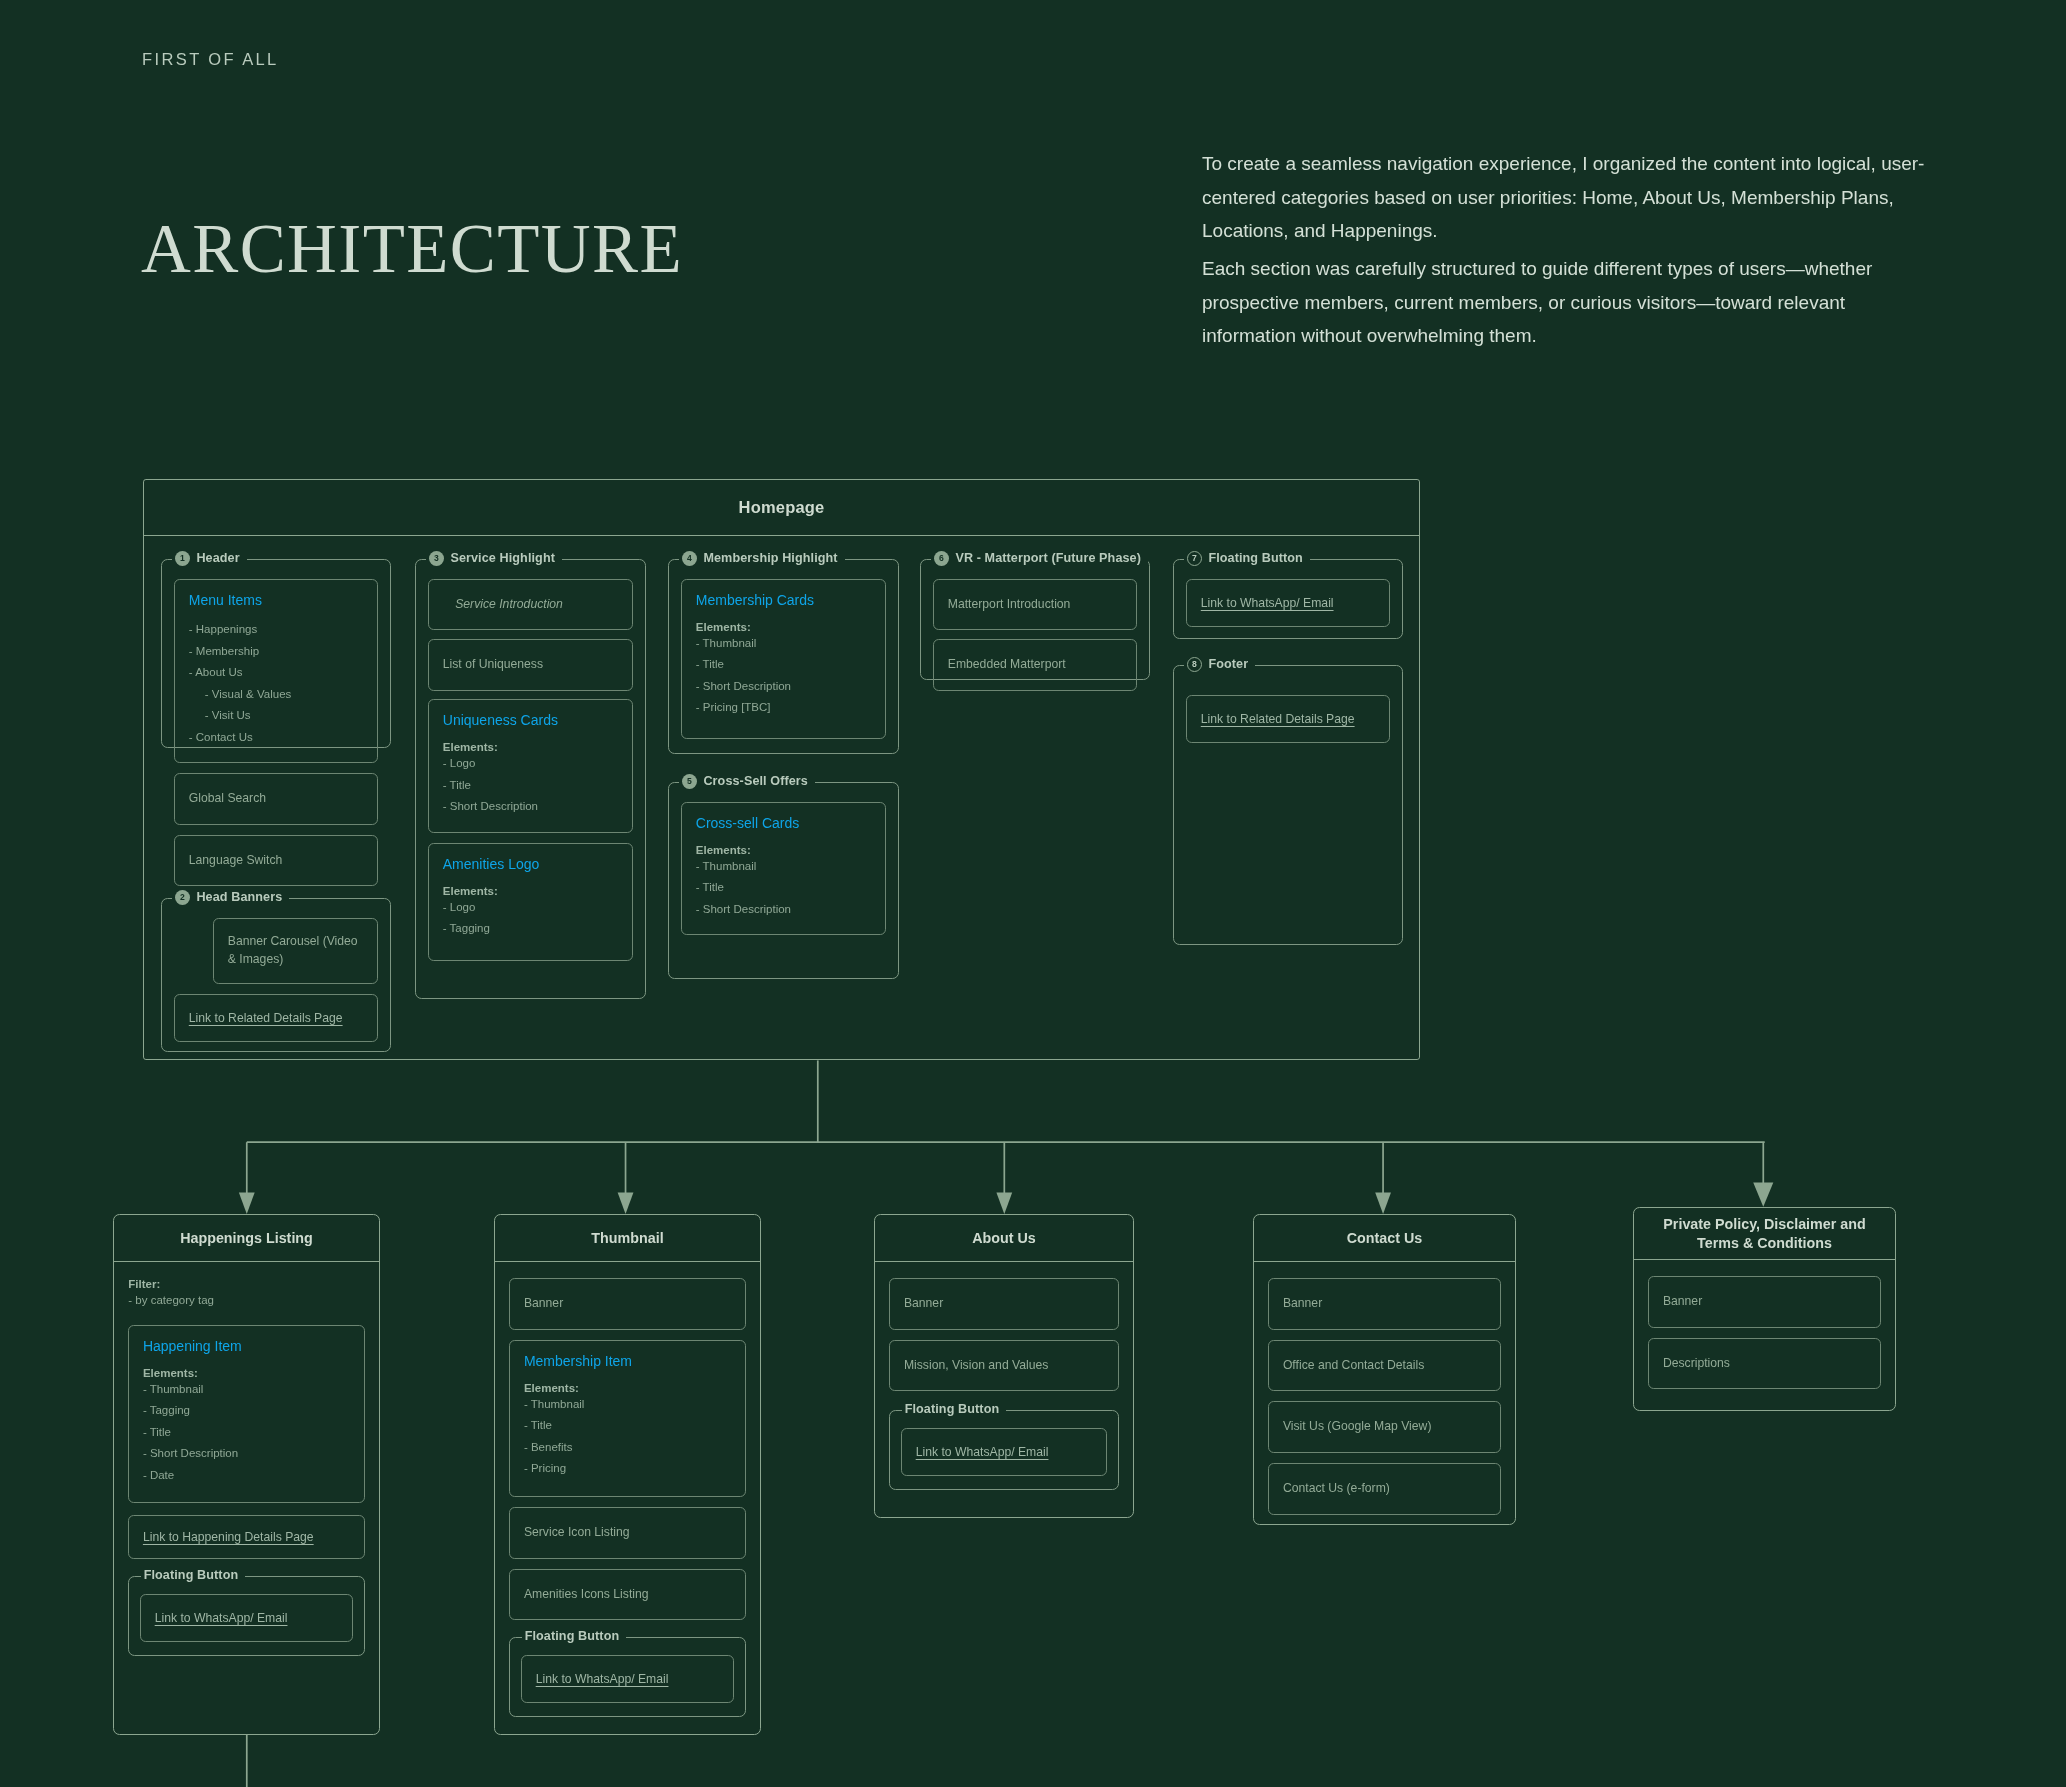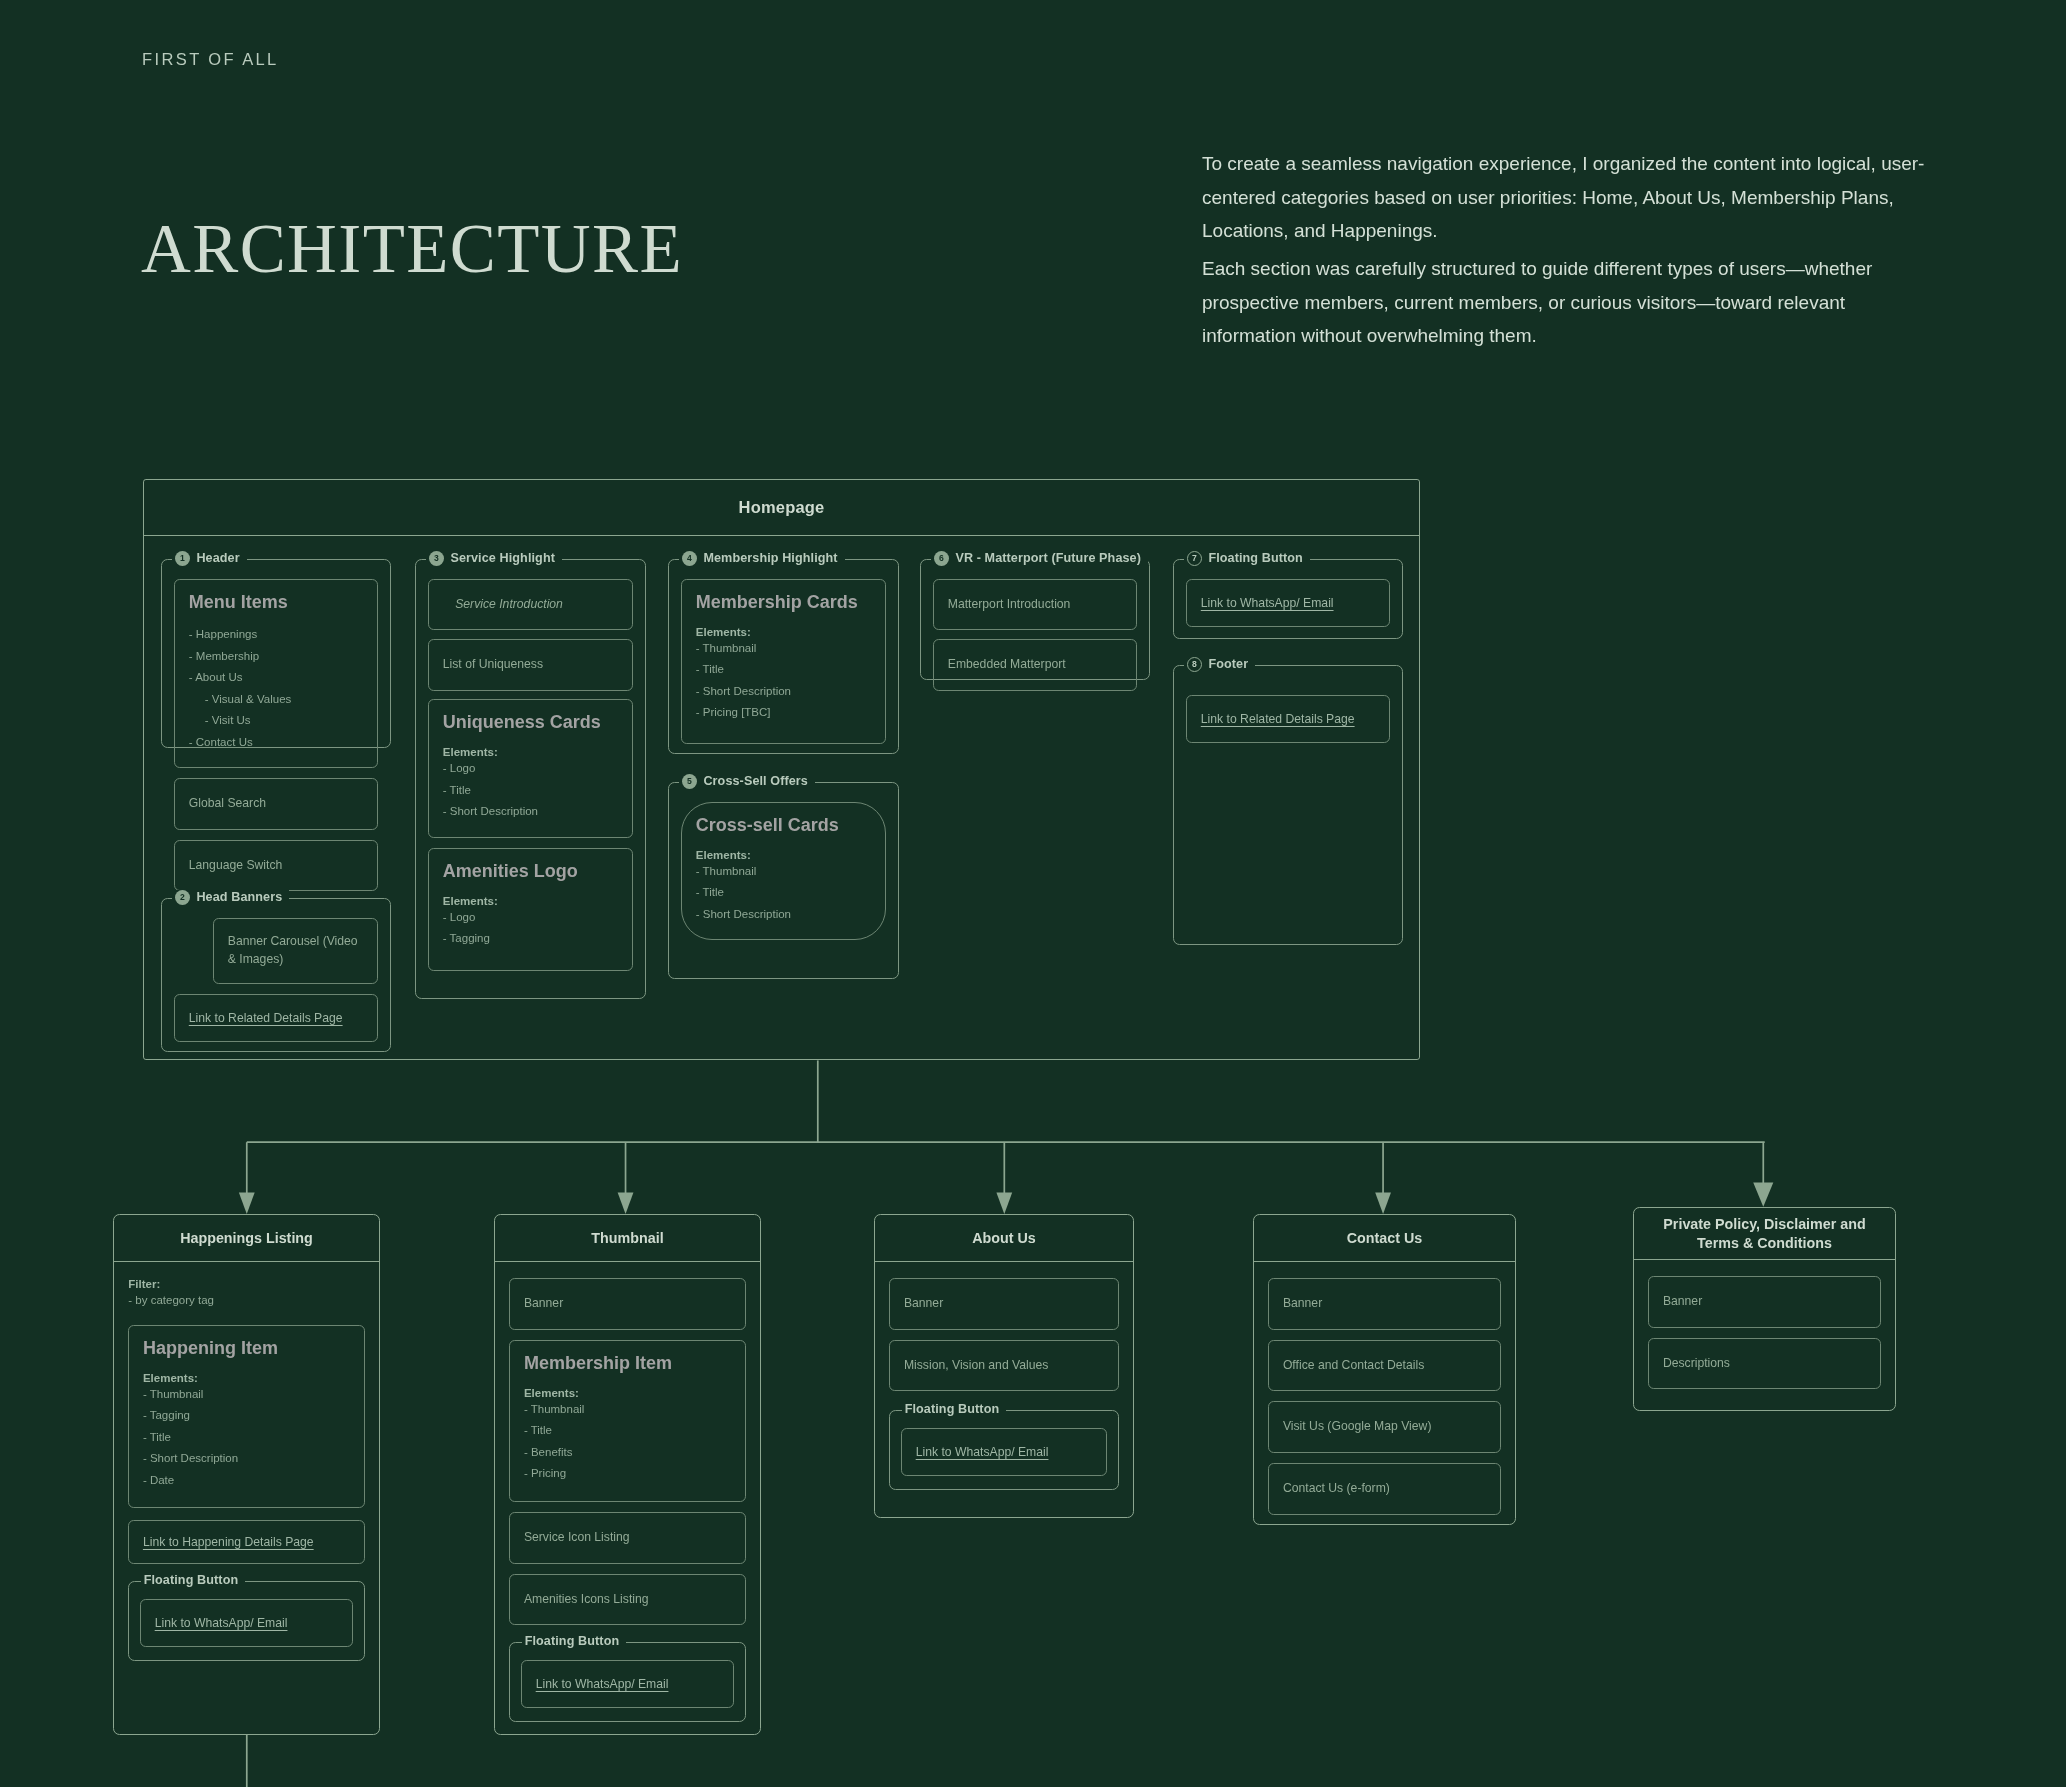"Menu Items" .card-title { color: #a3a3a3 -> #0ea5e9; font-size: 18px -> 14px; font-weight: 700 -> 400 }
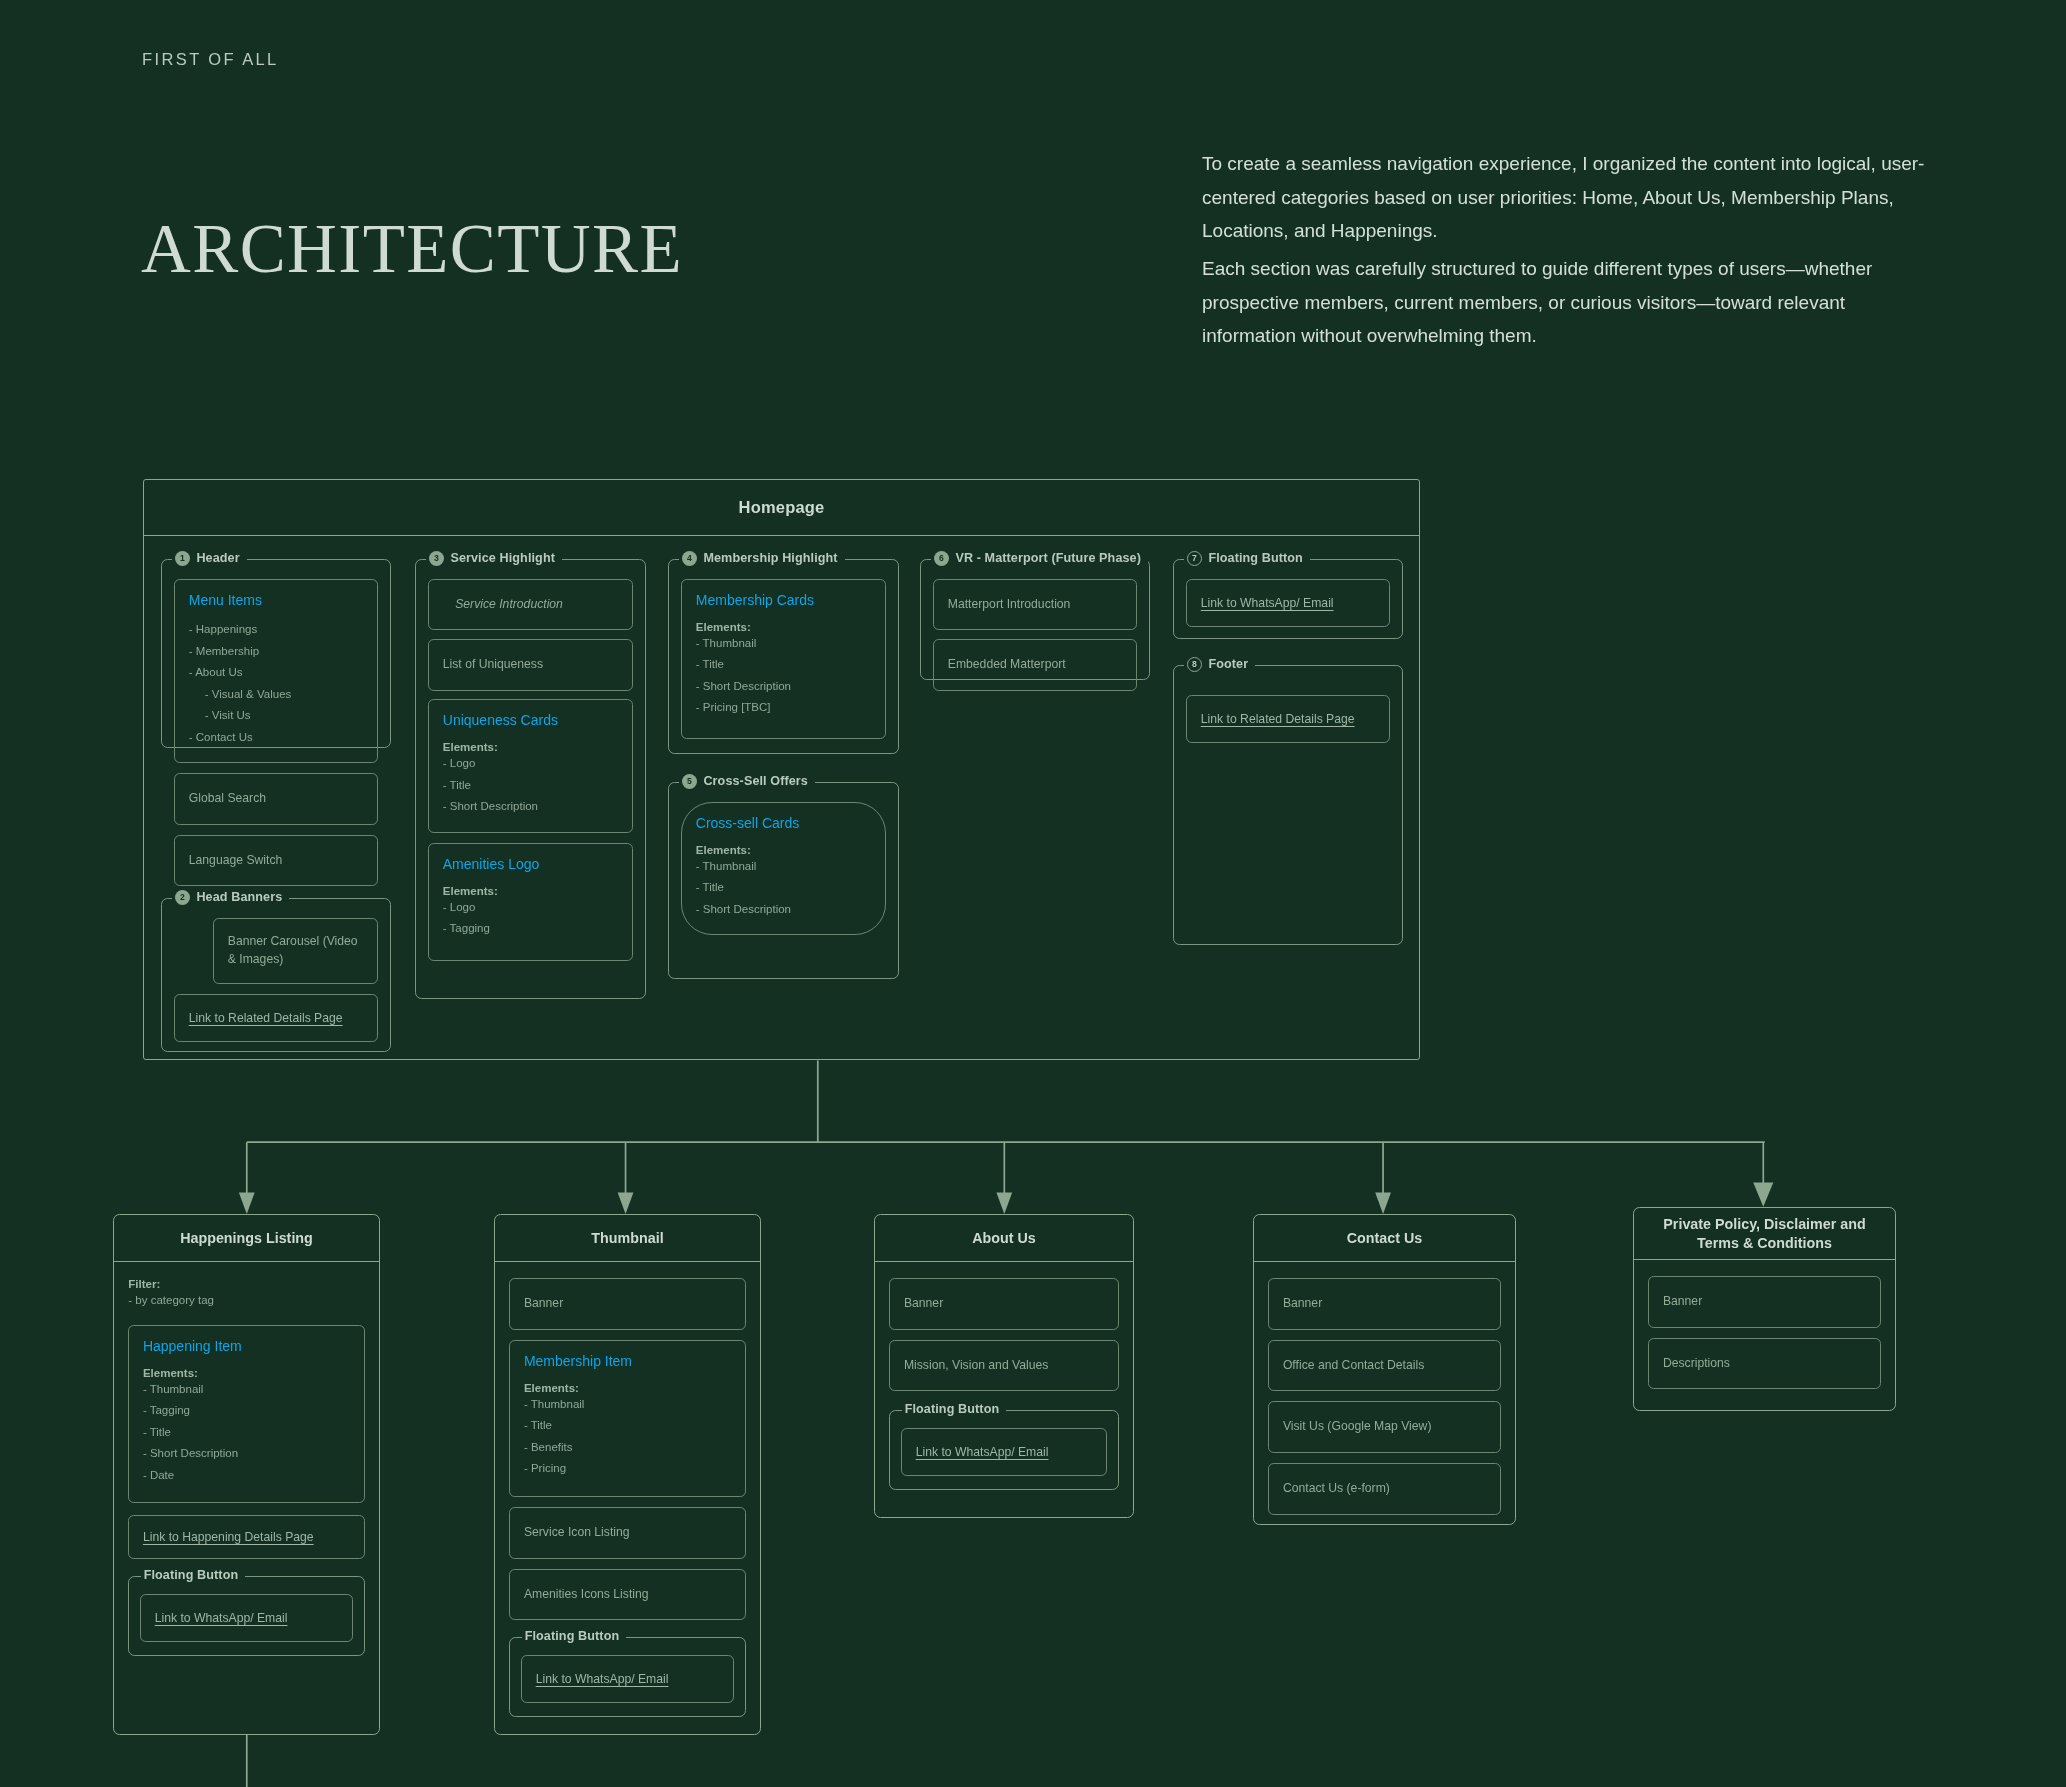"Cross-sell Cards" div.card { border-radius: 31px -> none }
